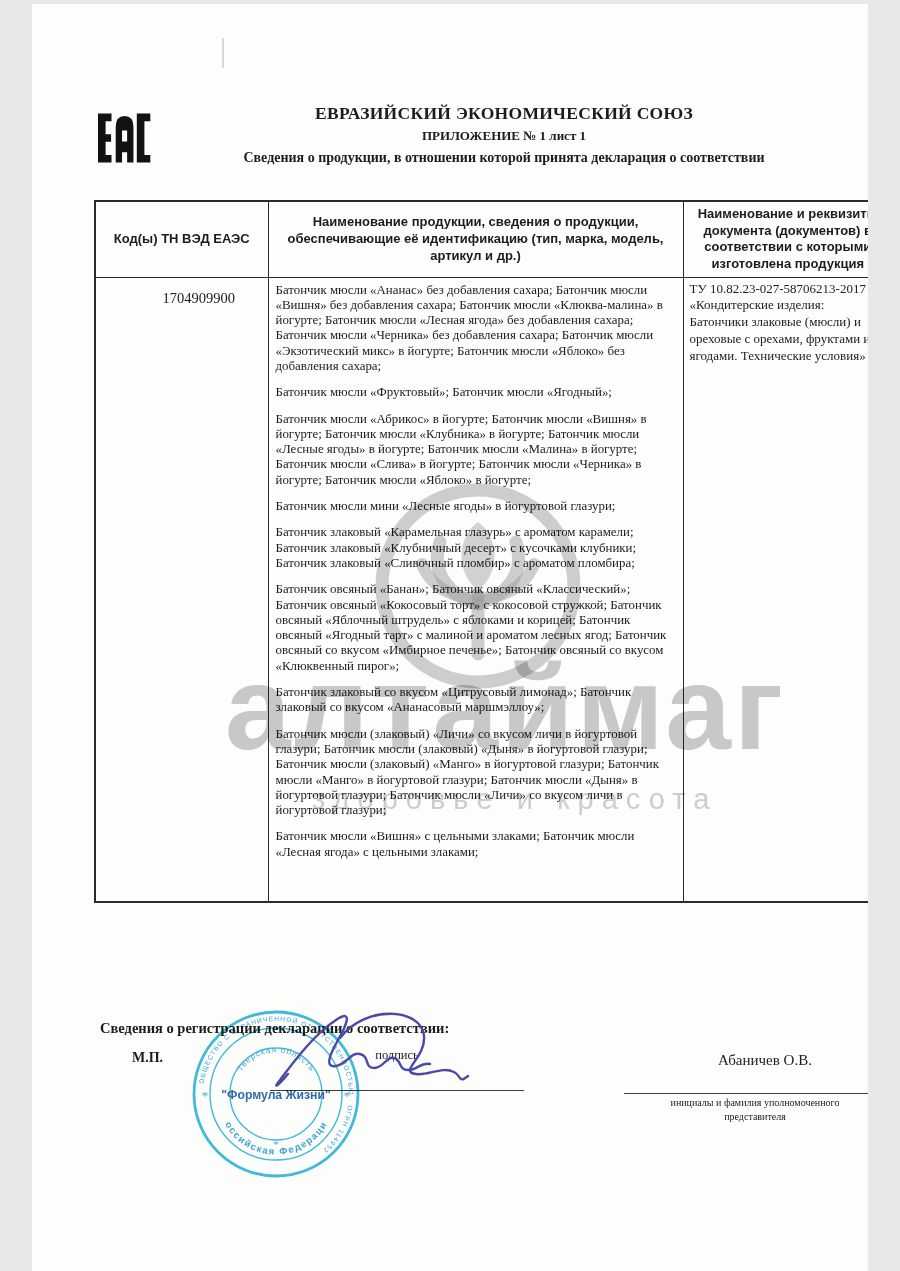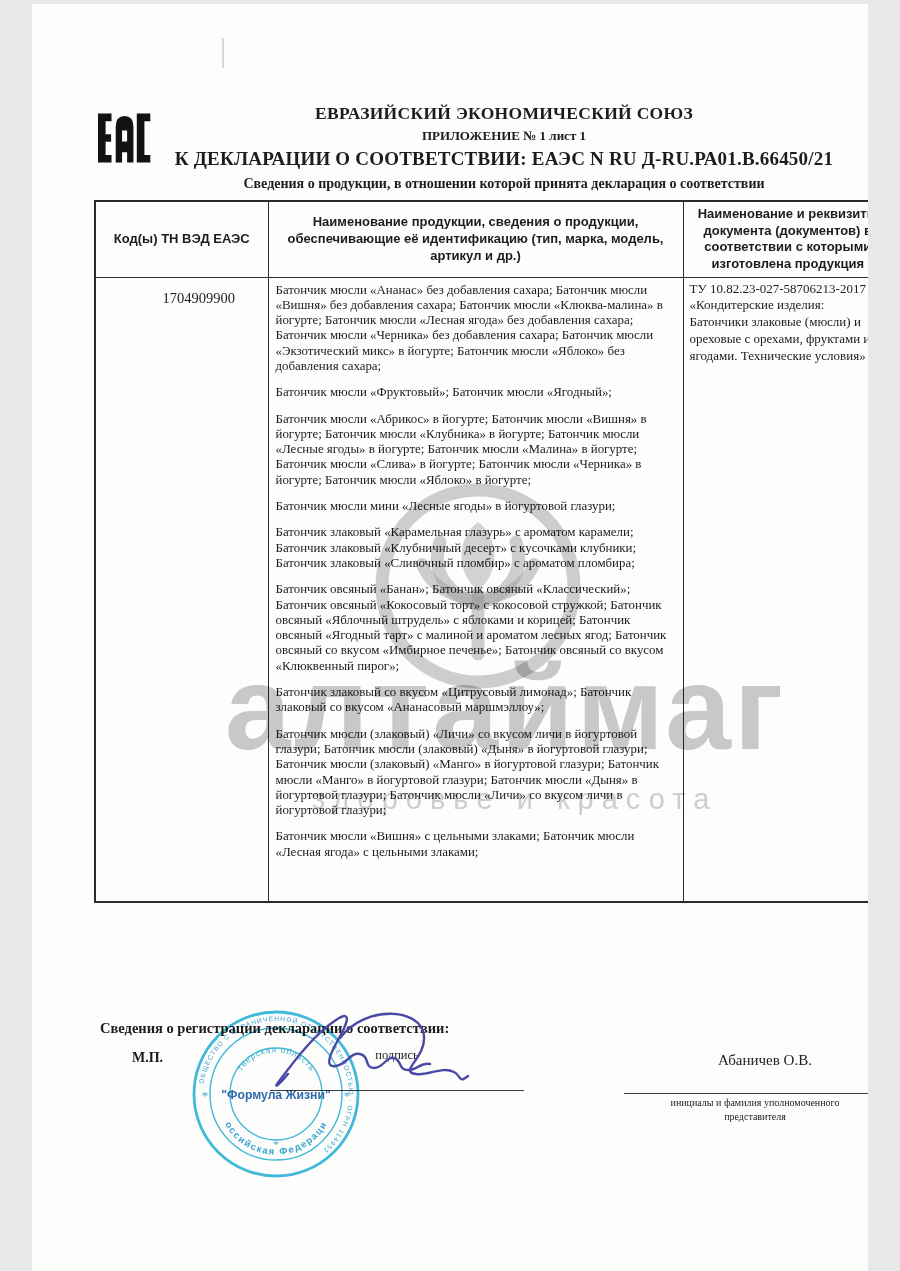"К ДЕКЛАРАЦИИ О СООТВЕТСТВИИ: ЕАЭС" div.h-decl { html: <div>К ДЕКЛАРАЦИИ О СООТВЕТСТВИИ: ЕАЭС N RU Д-RU.РА01.В.66450/21</div> -> none }
